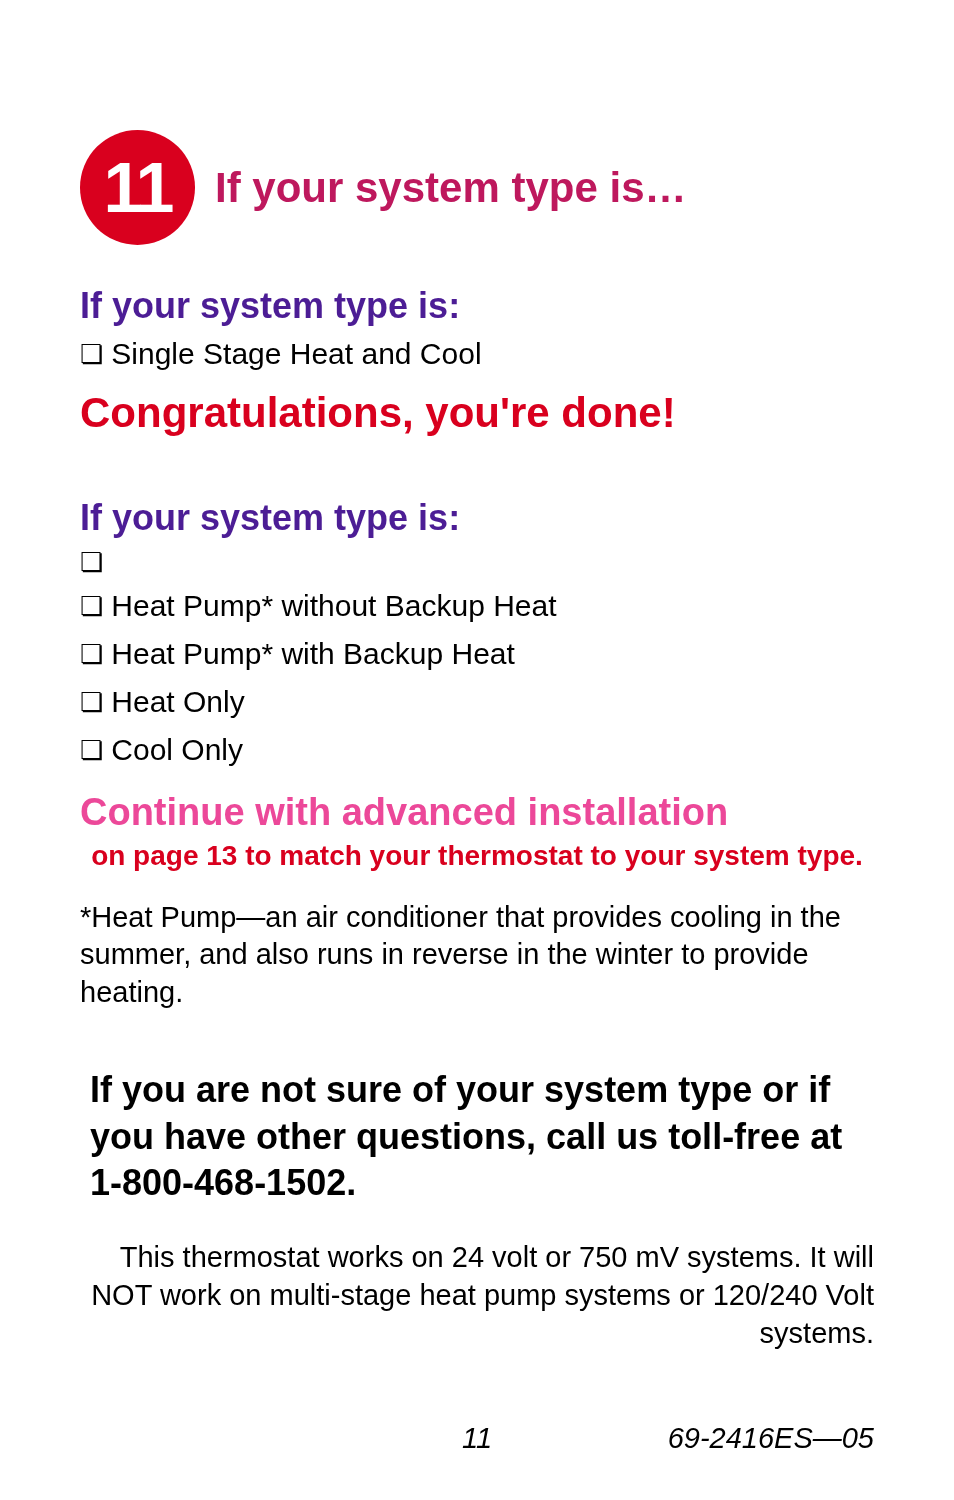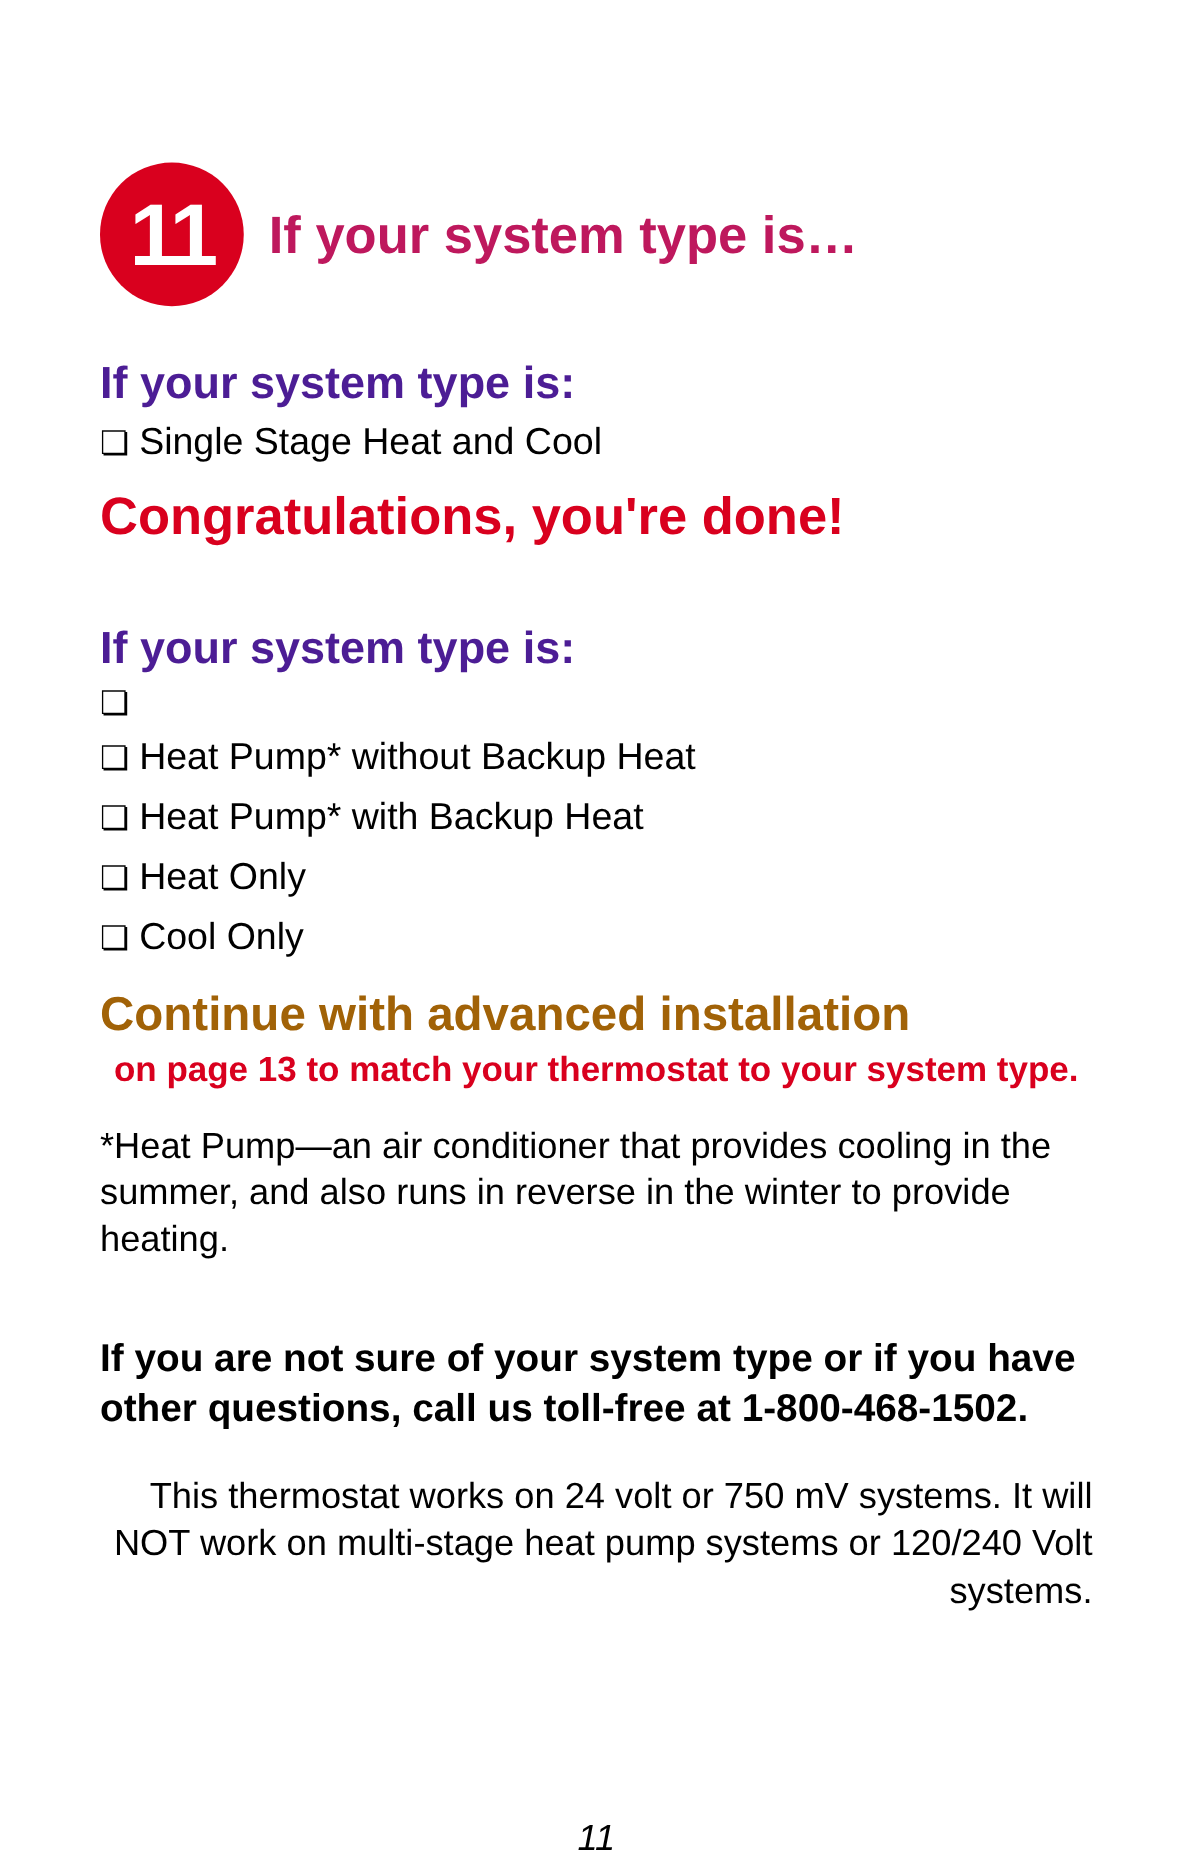"Continue with advanced installation" .continue-heading { color: #a16207 -> #ec4899 }
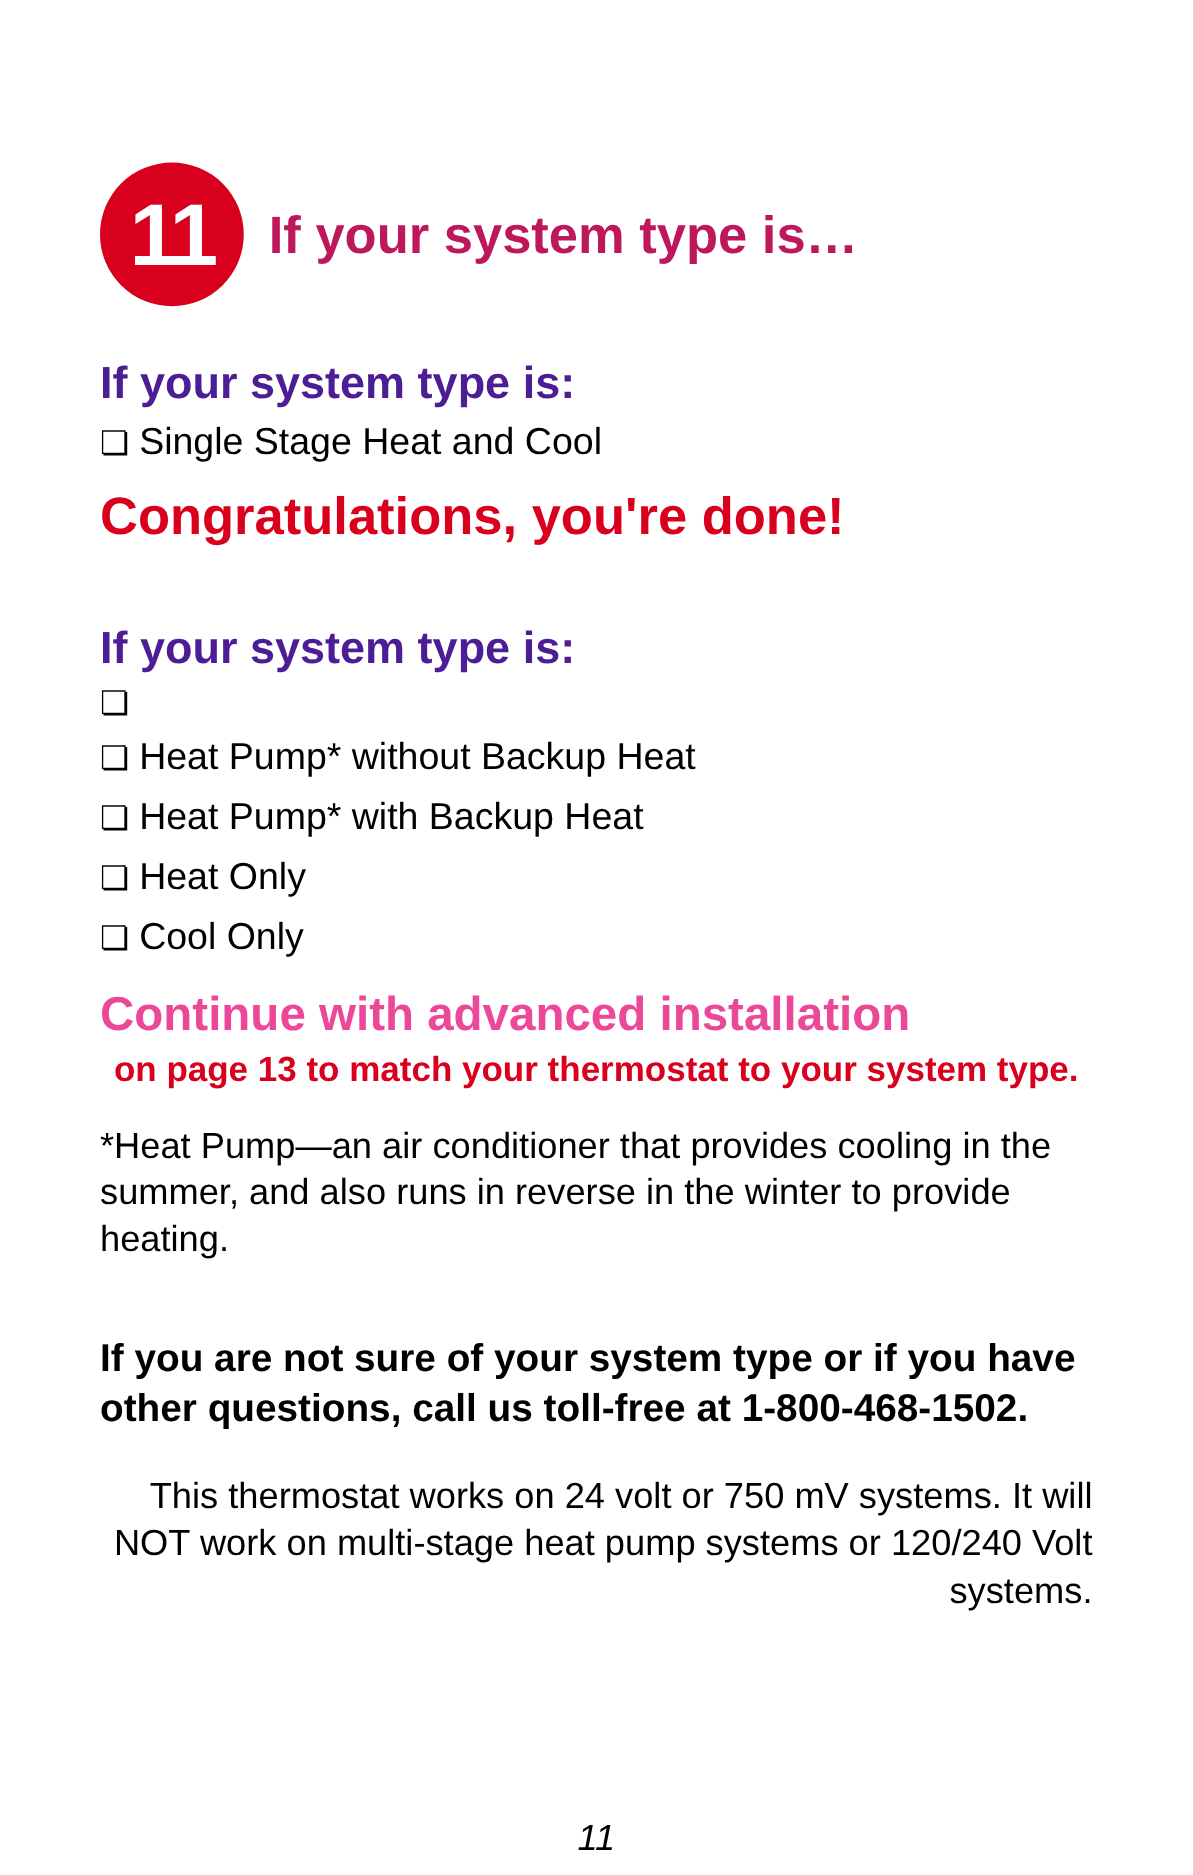"If you are not sure" .bold-block { font-size: 31px -> 36px; margin-left: none -> 10px }
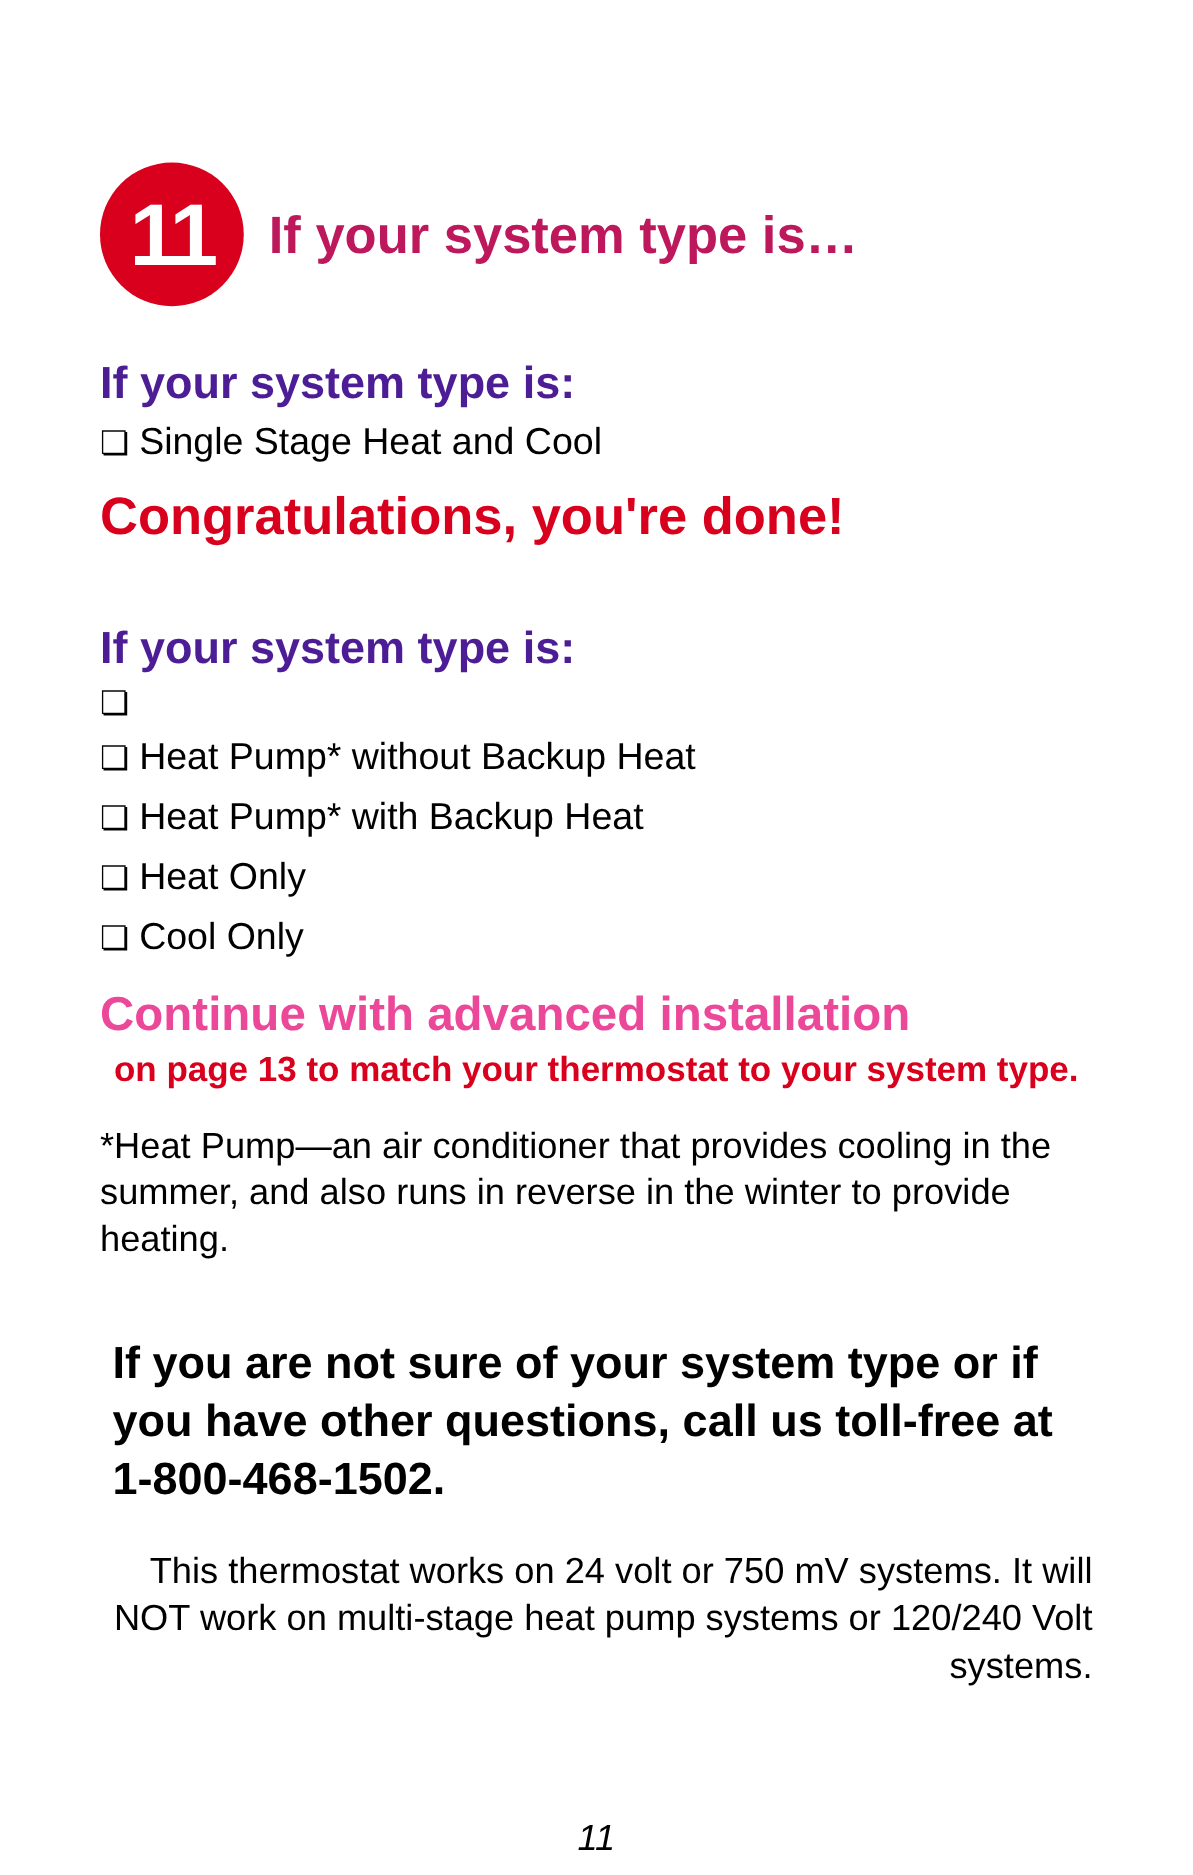"69-2416ES—05" span.doc-code { html: none -> <span>69-2416ES—05</span> }
